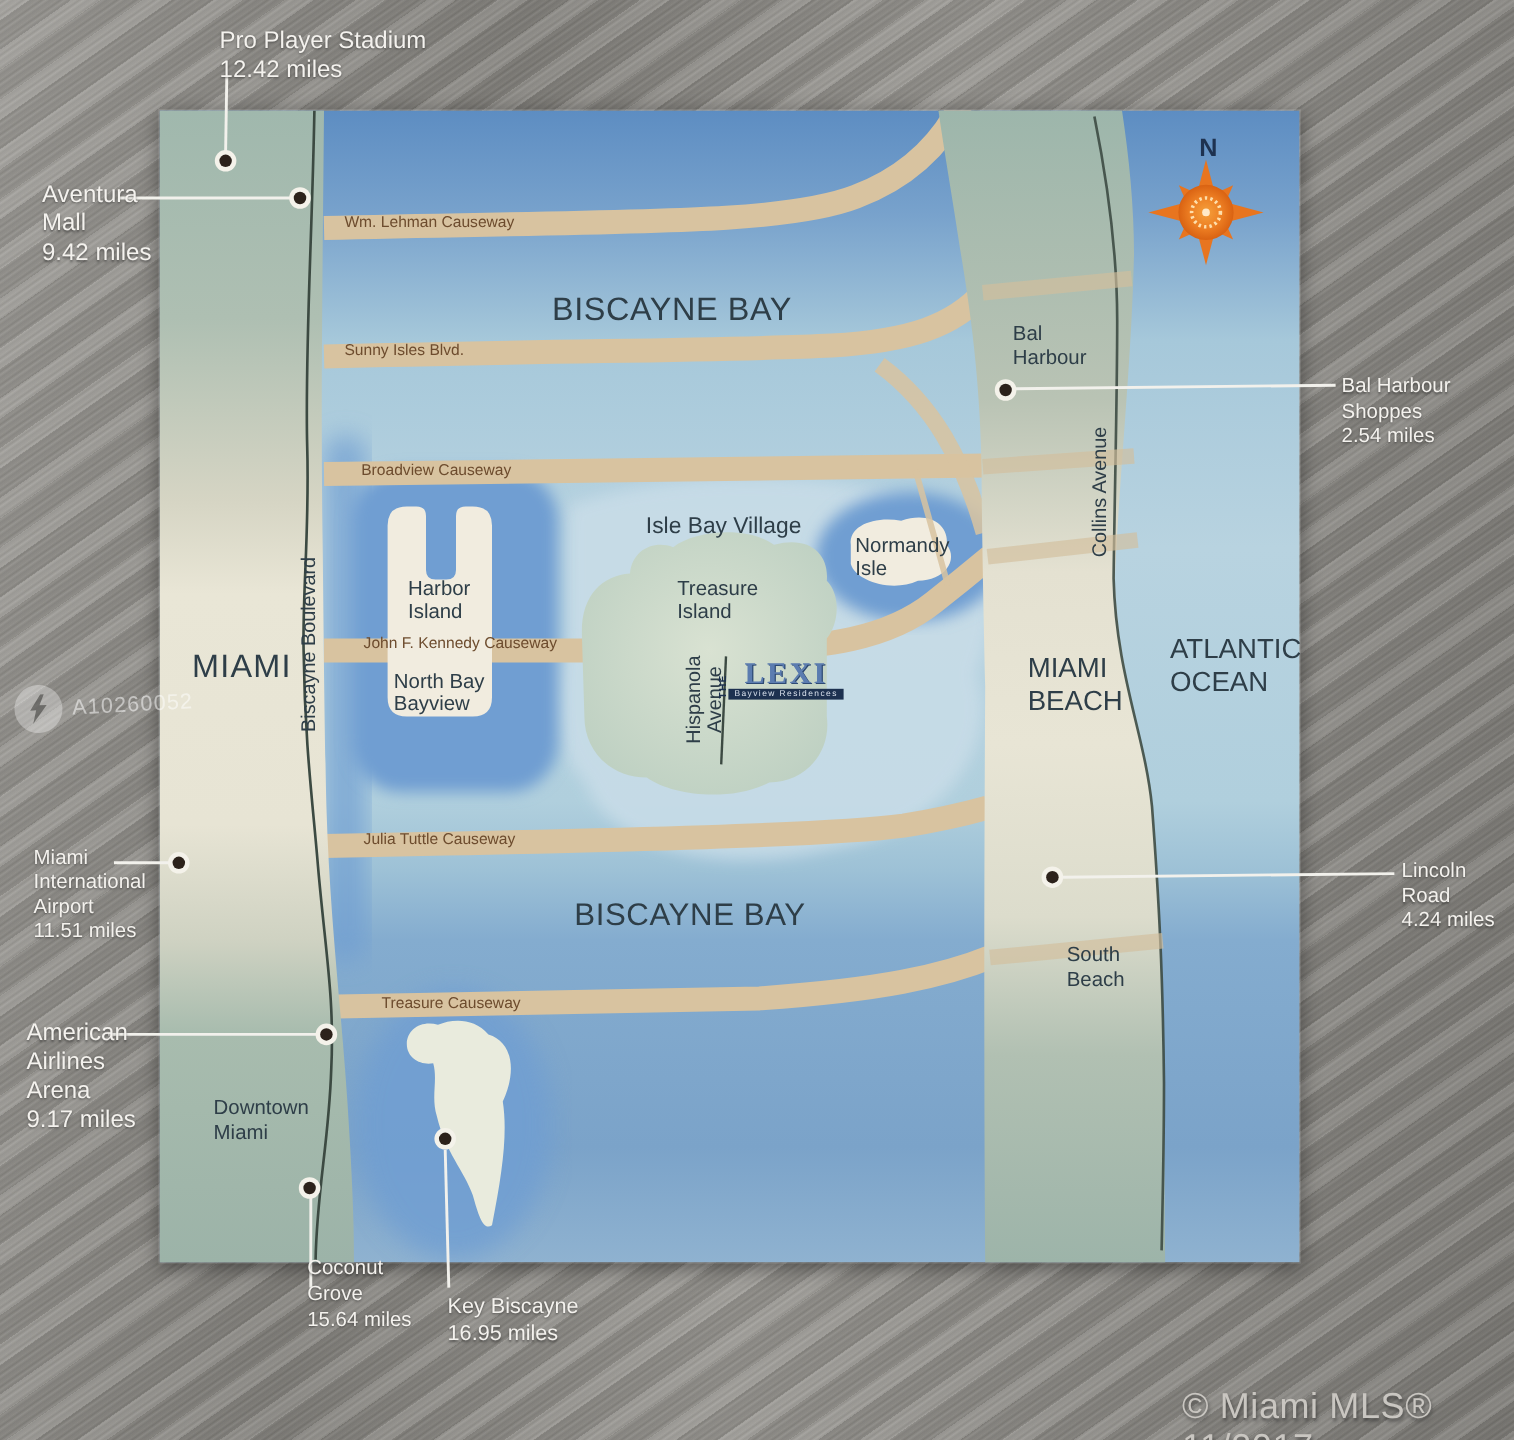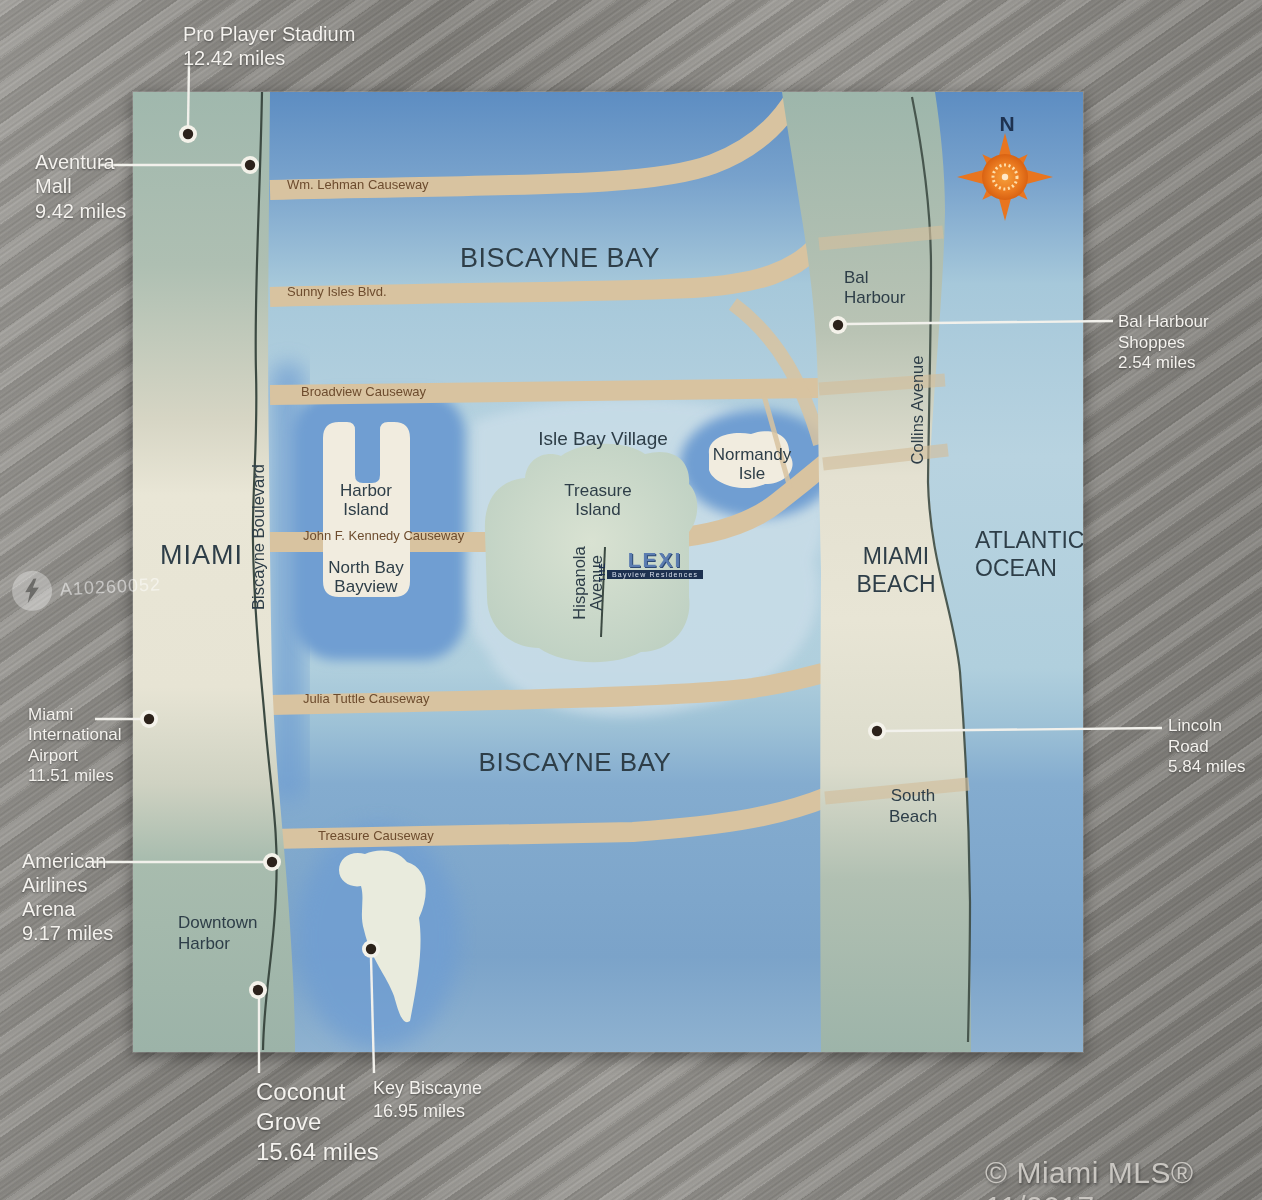"BISCAYNE BAY" .c { text-align: center -> left }
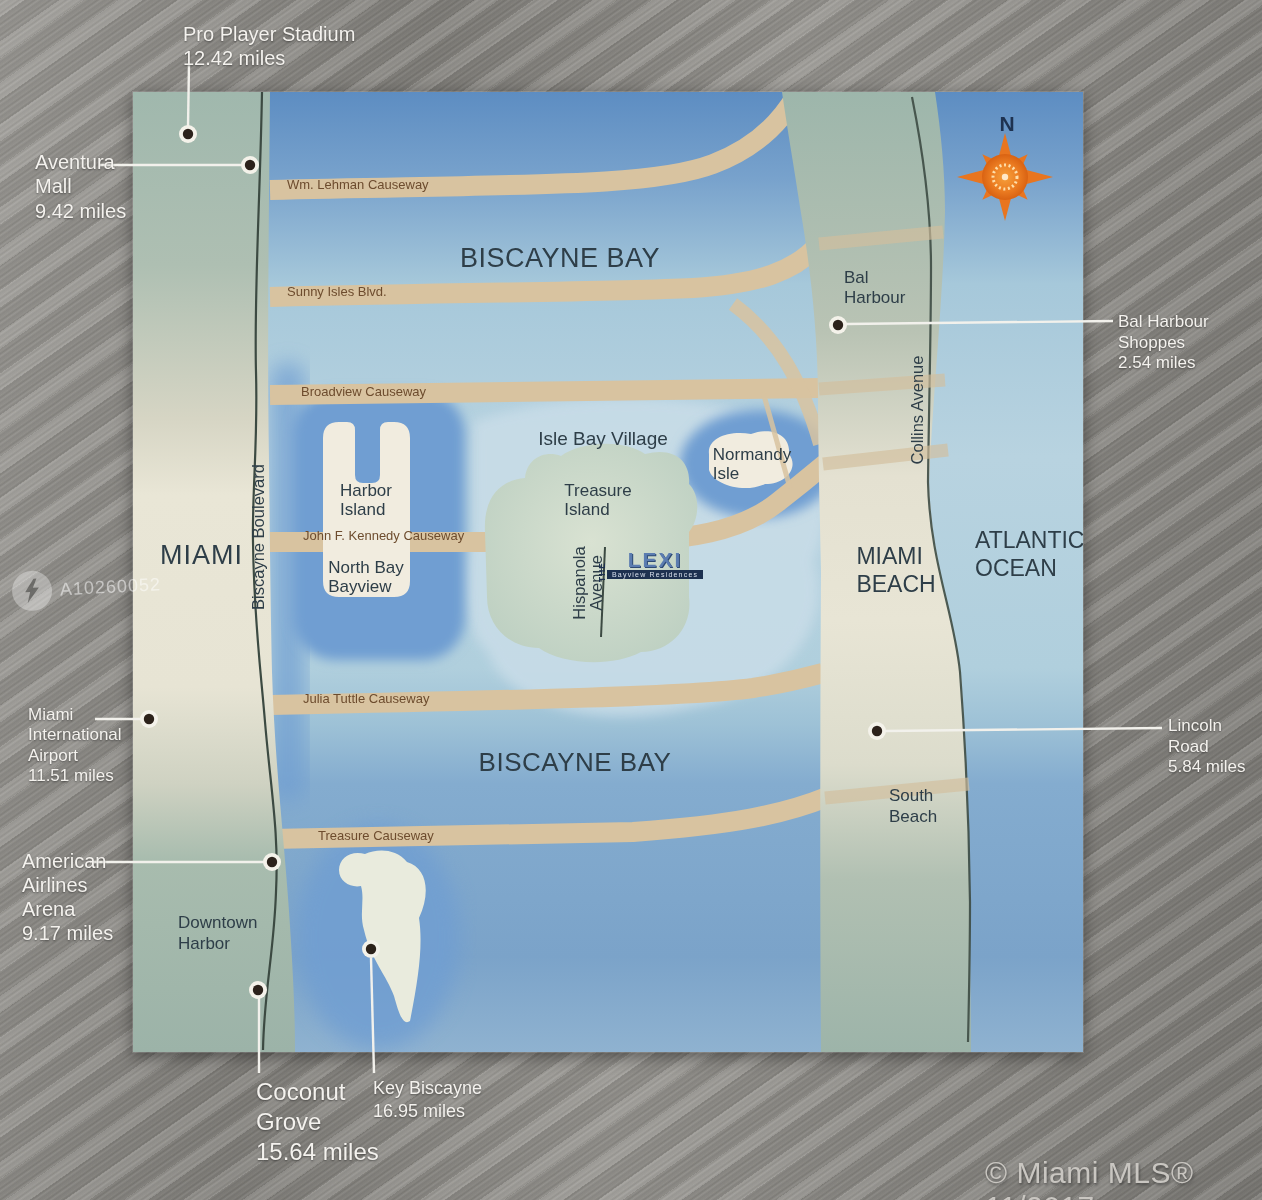"LEXI" #lexi .name { font-family: Liberation Sans, sans-serif -> Liberation Serif, serif; font-size: 21px -> 25px }
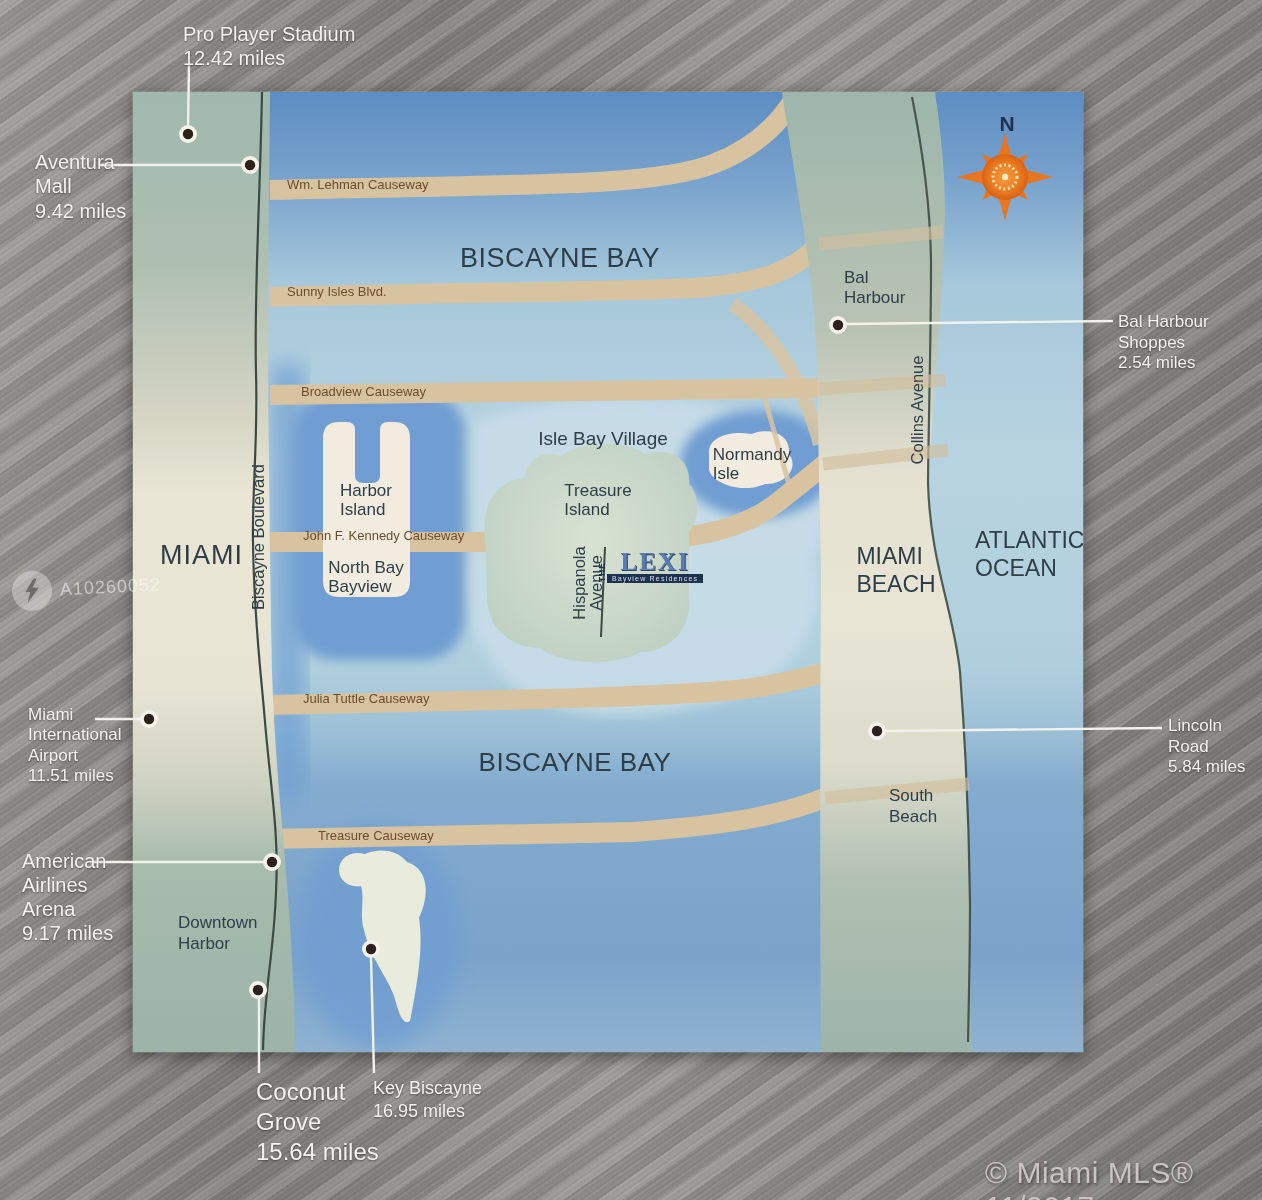"5.84 miles" span { text: 5.84 -> 4.24 }
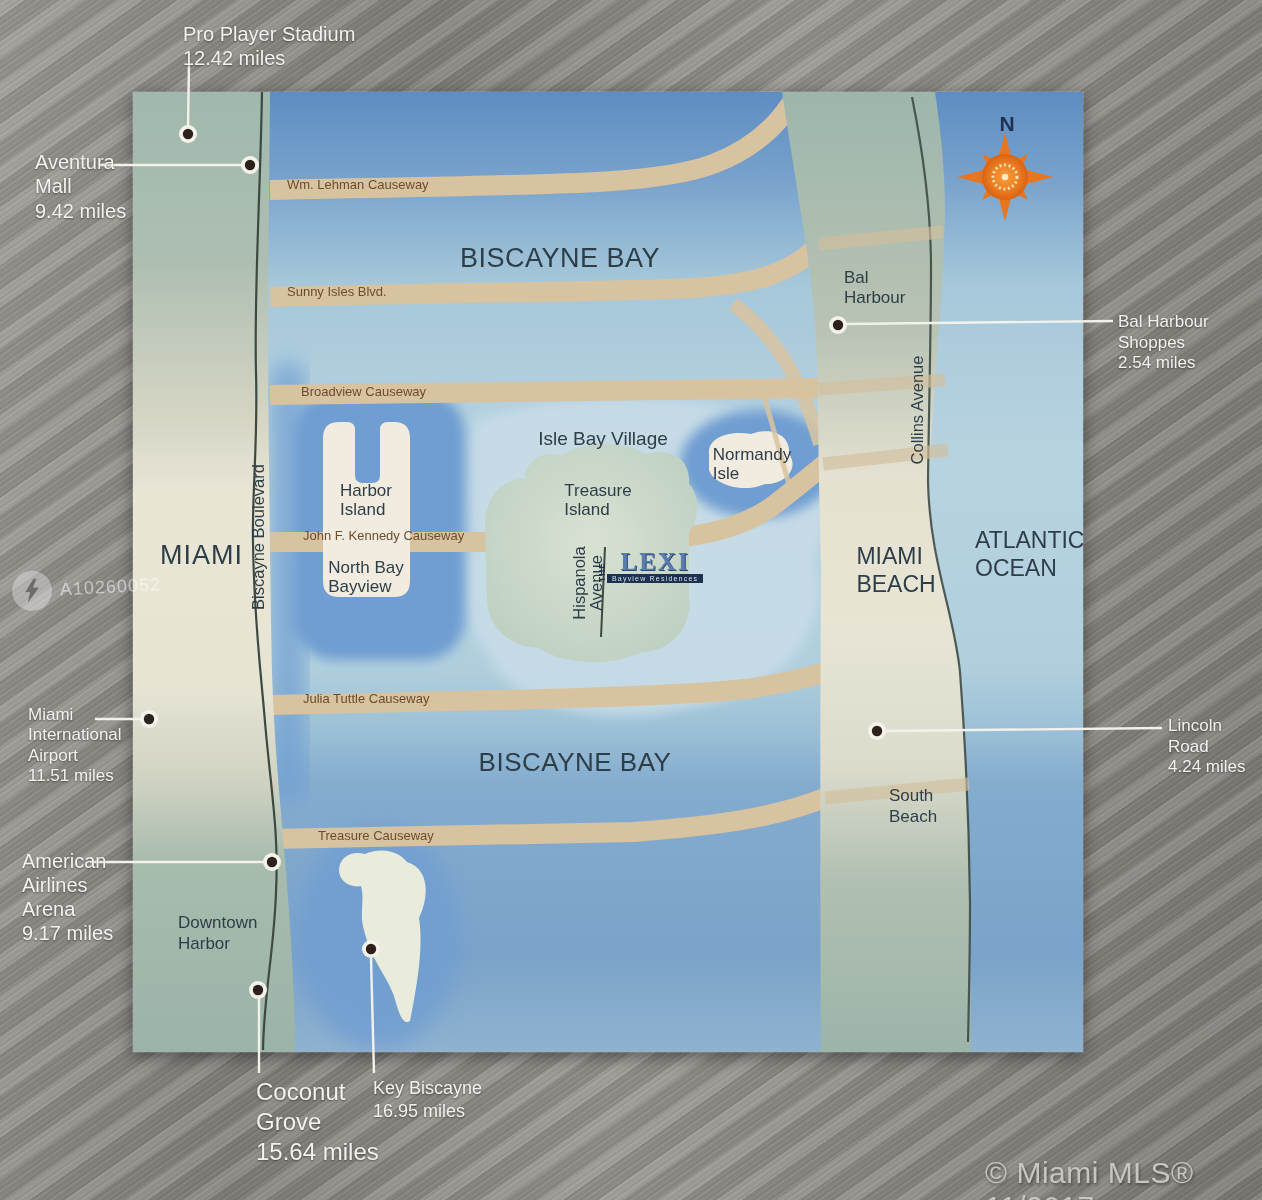"Downtown" div.L { text: Harbor -> Miami }
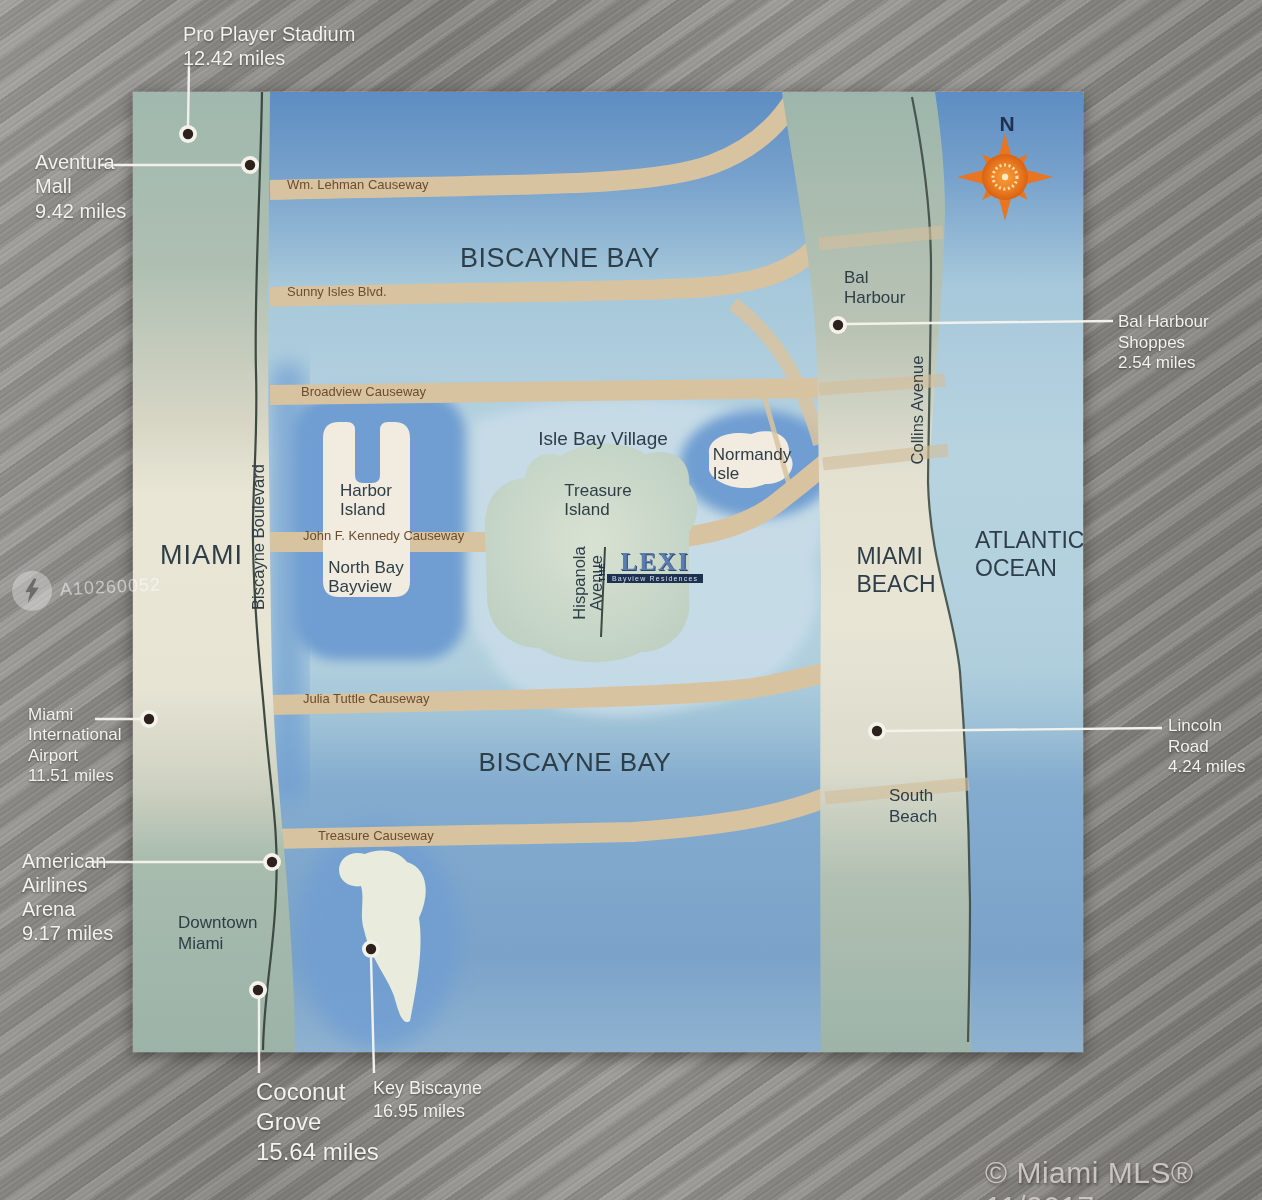"Coconut" #co-coconut { font-size: 24px -> 17px; top: 1077px -> 1046px }
